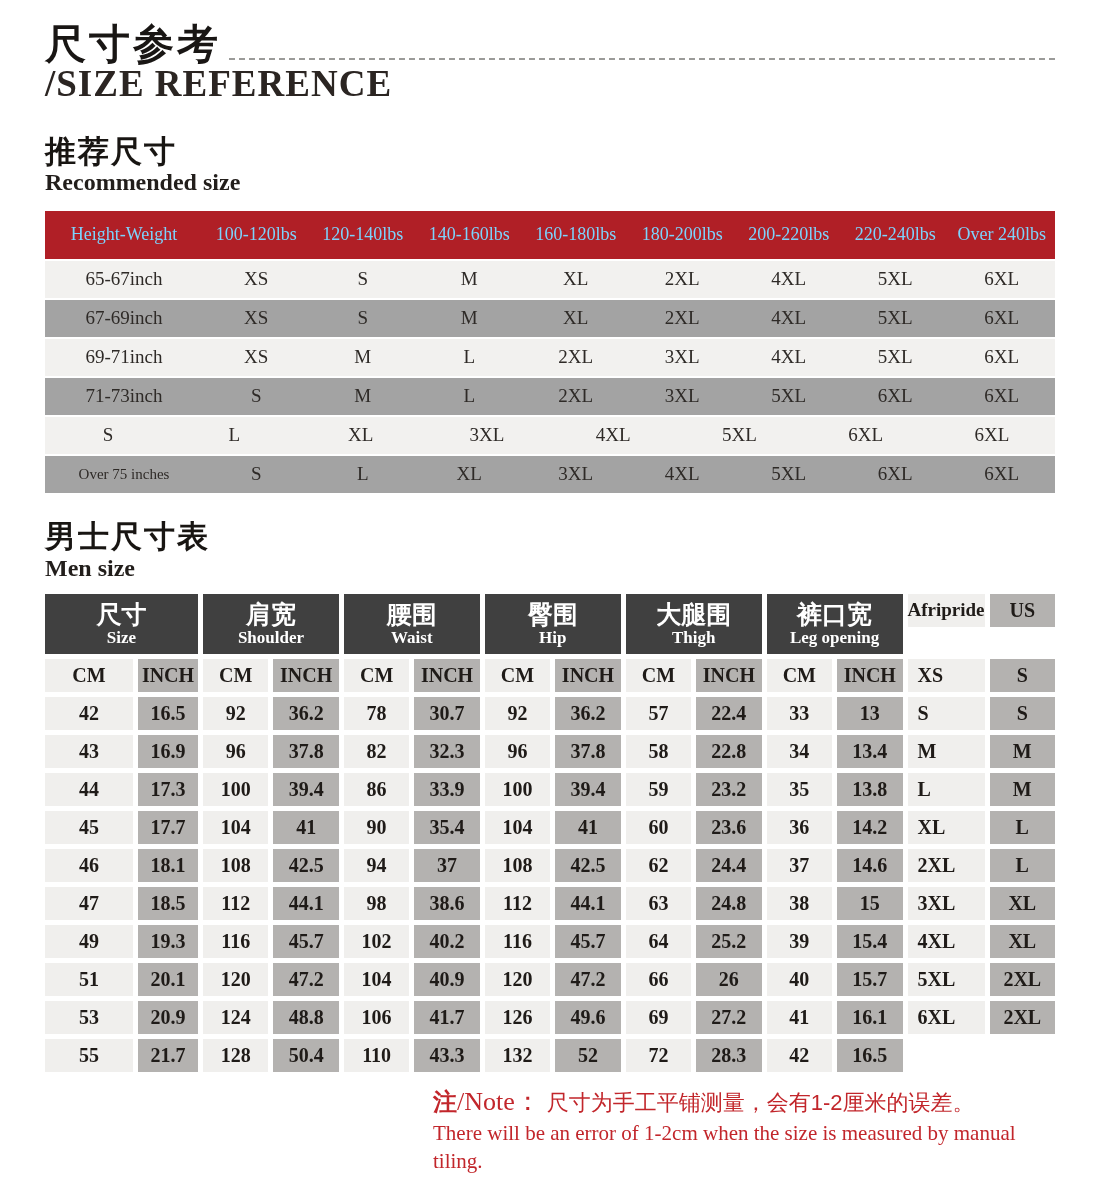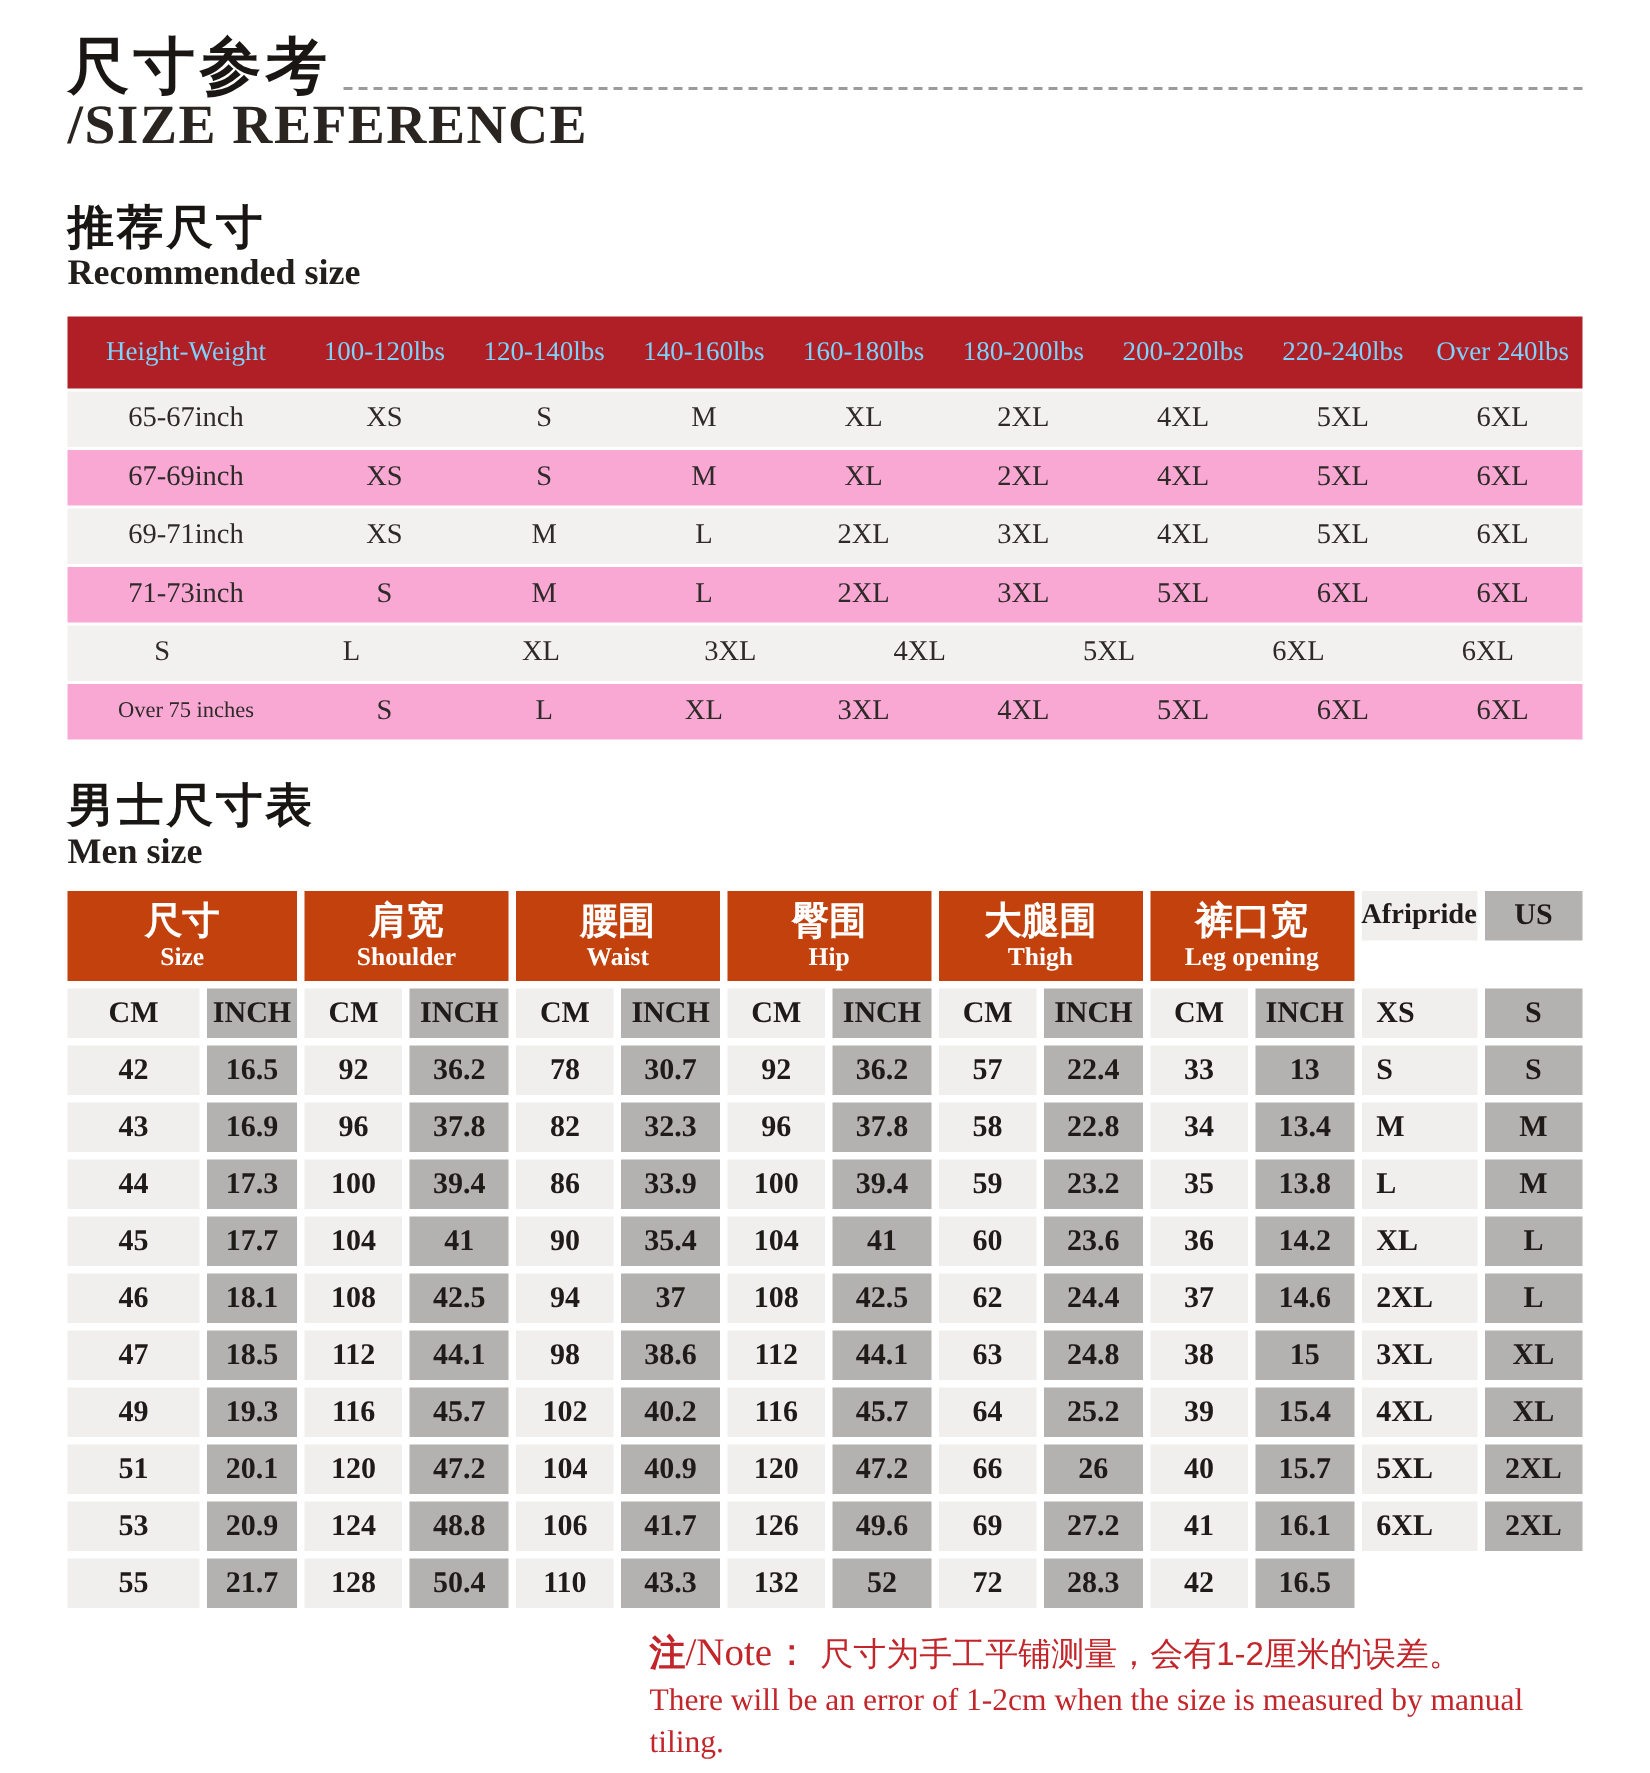"67-69inch" .rec-row.dark { background: #f9a8d4 -> #a3a3a3 }
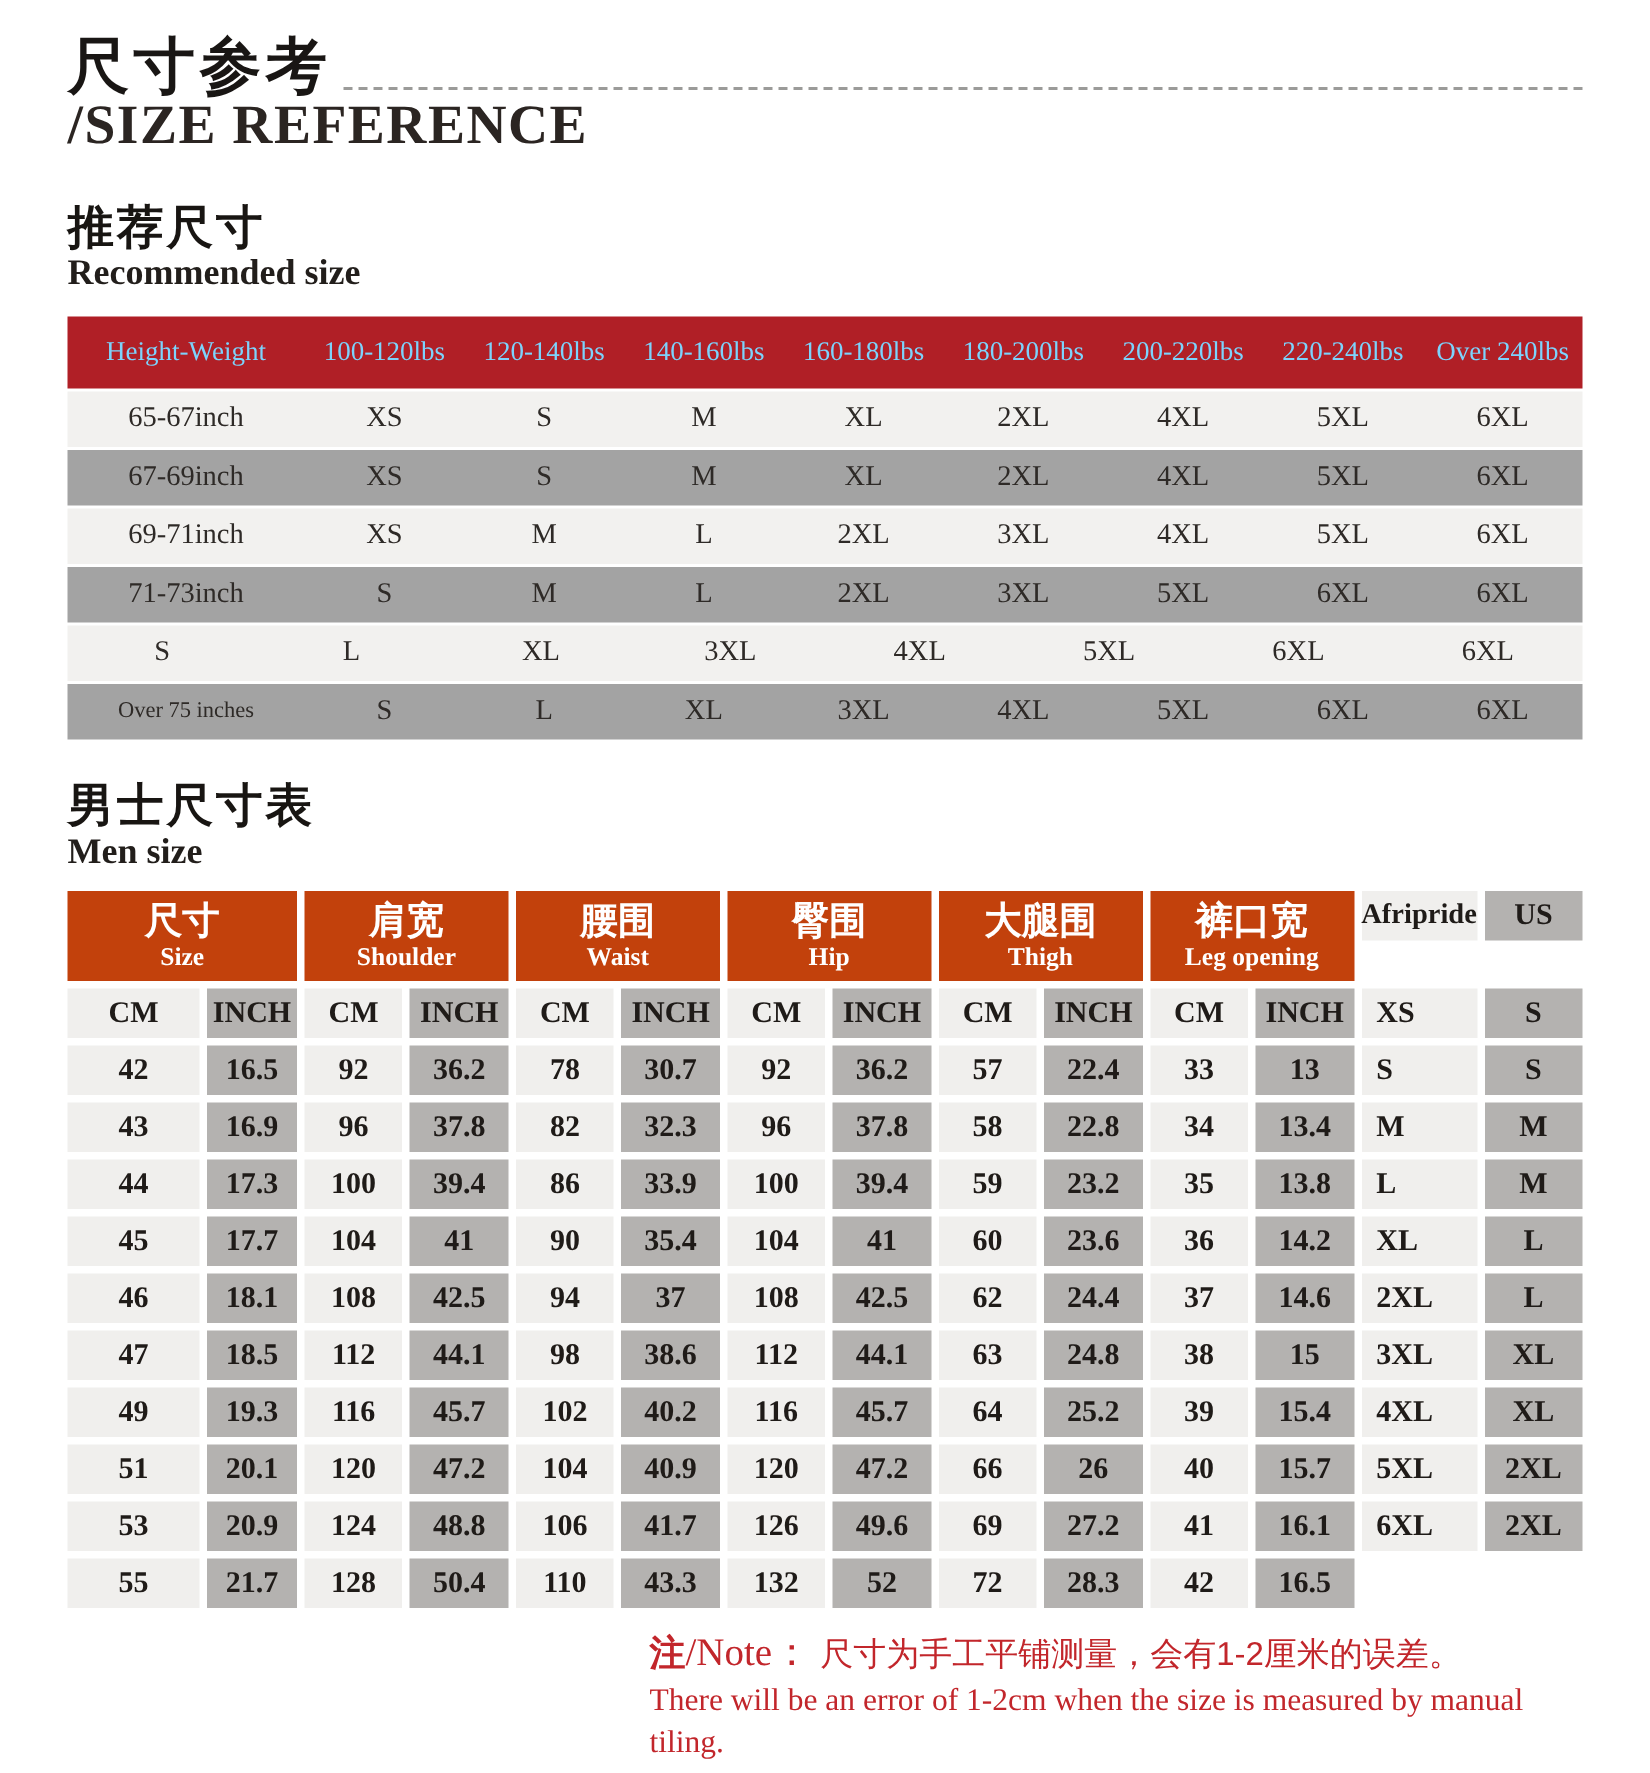"尺寸" .group-h { background: #c2410c -> #404040 }
